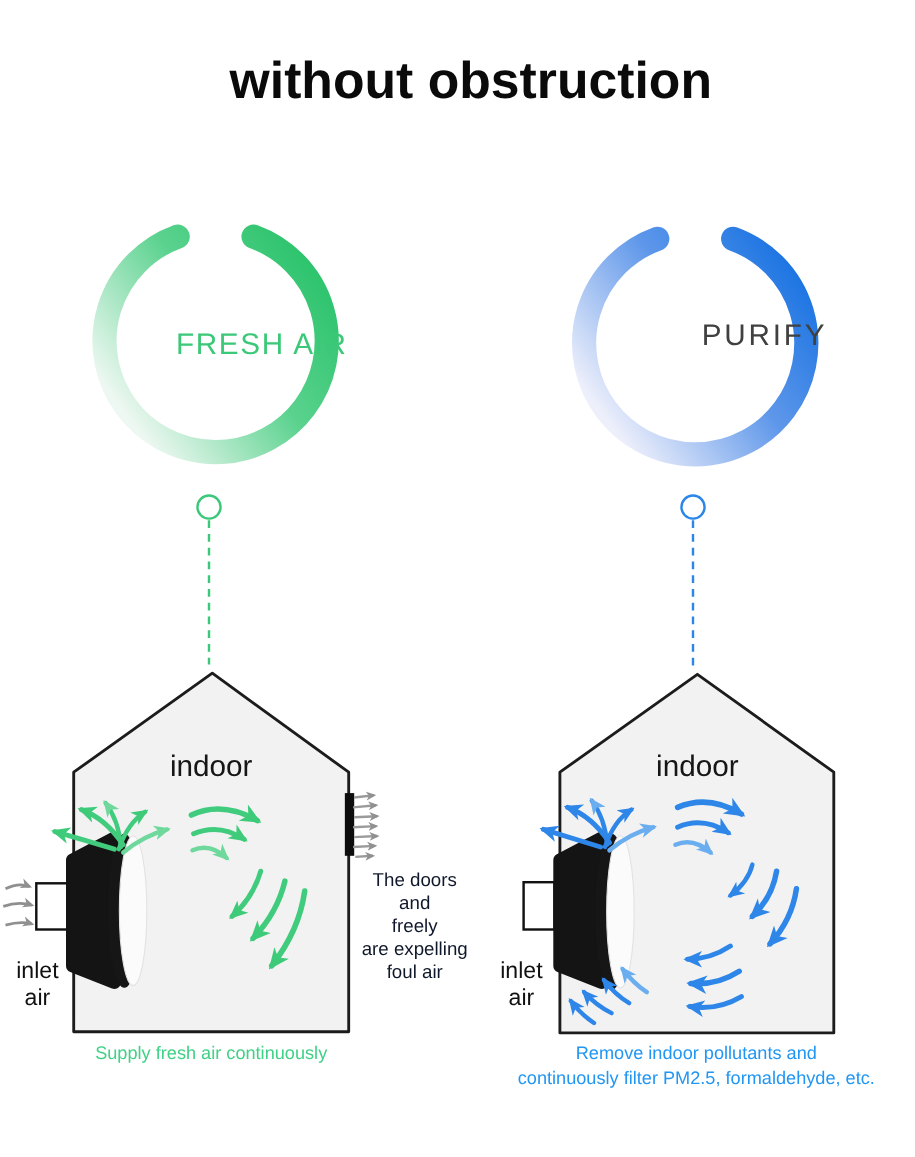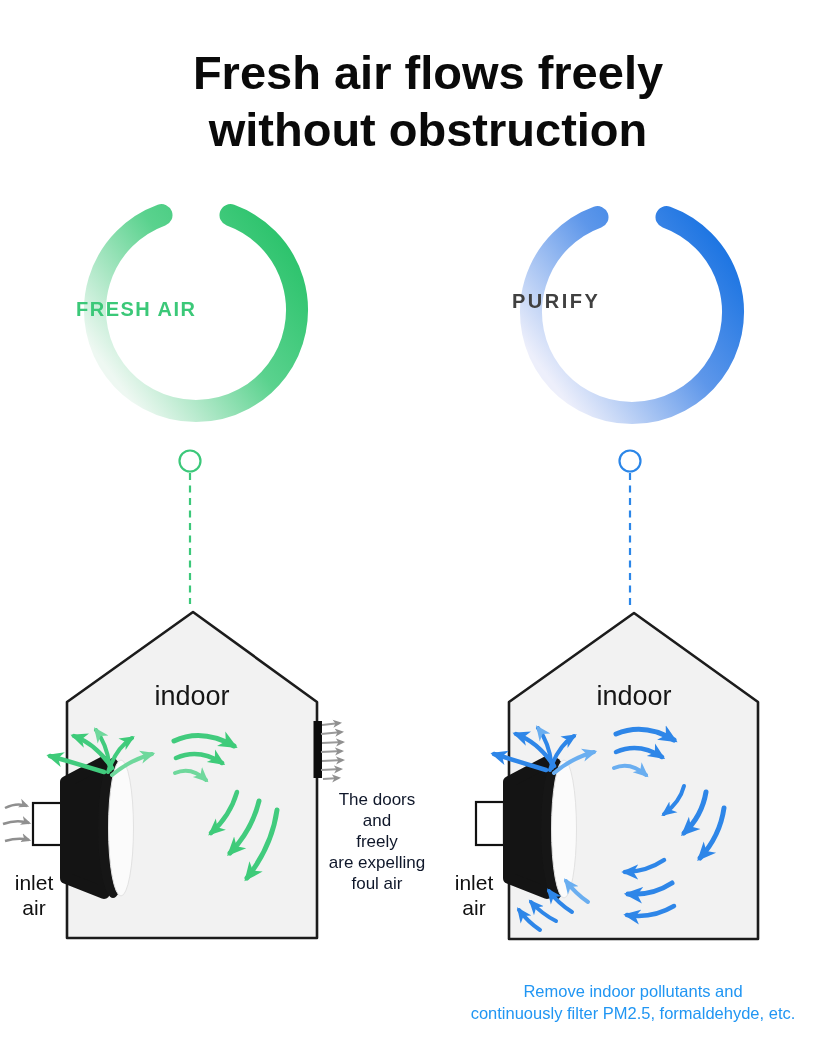"Fresh air flows freely" div { html: <div>Fresh air flows freely</div> -> none }
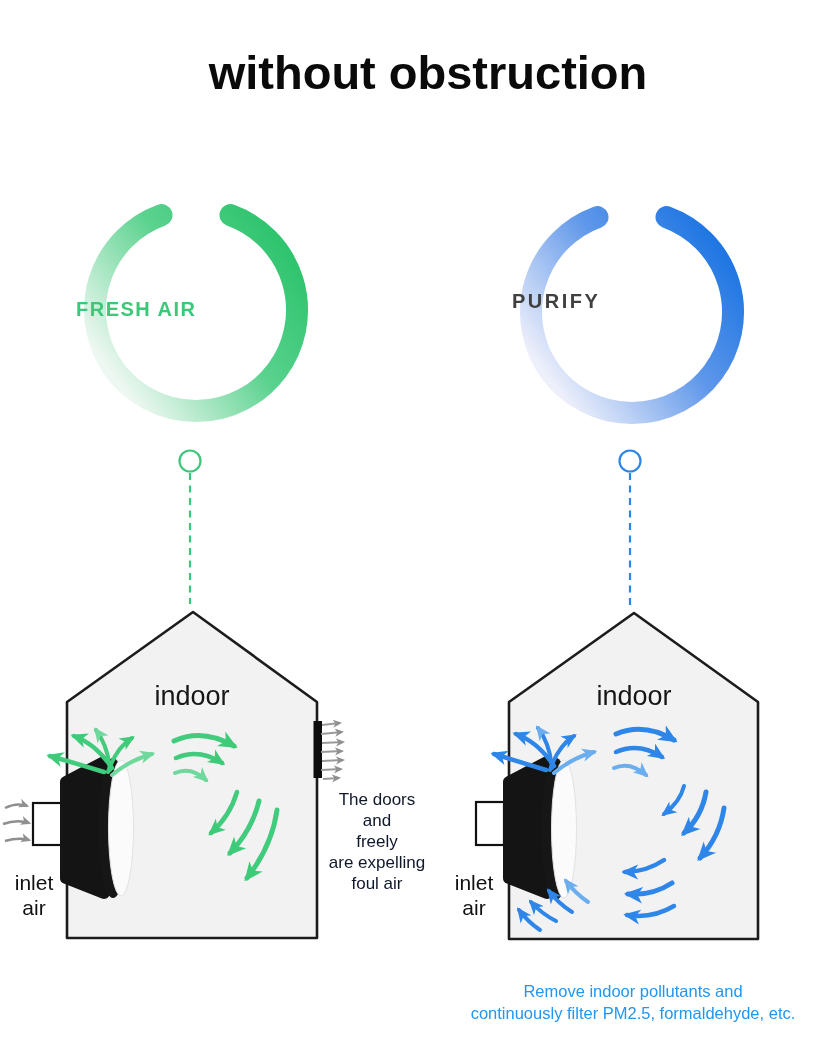"FRESH AIR" .ring-label { font-size: 20px -> 27px; font-weight: 700 -> 400; text-align: left -> right }
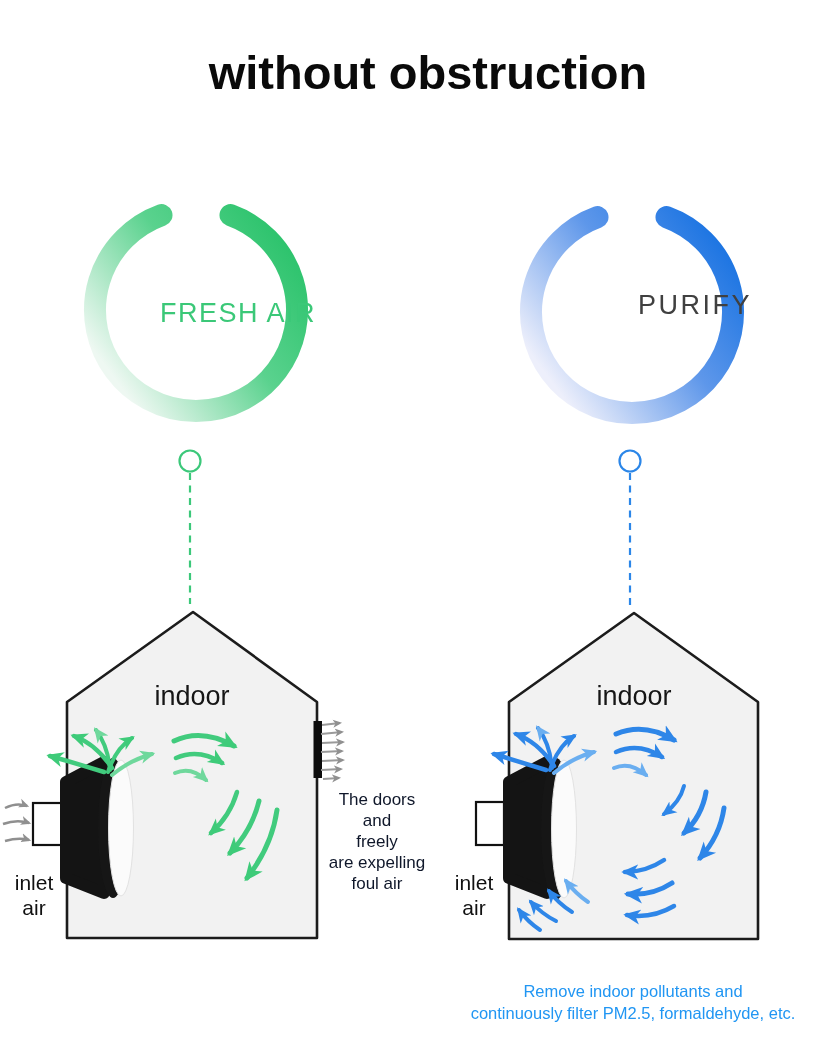"Supply fresh air continuously" div { html: none -> <div>Supply fresh air continuously</div> }
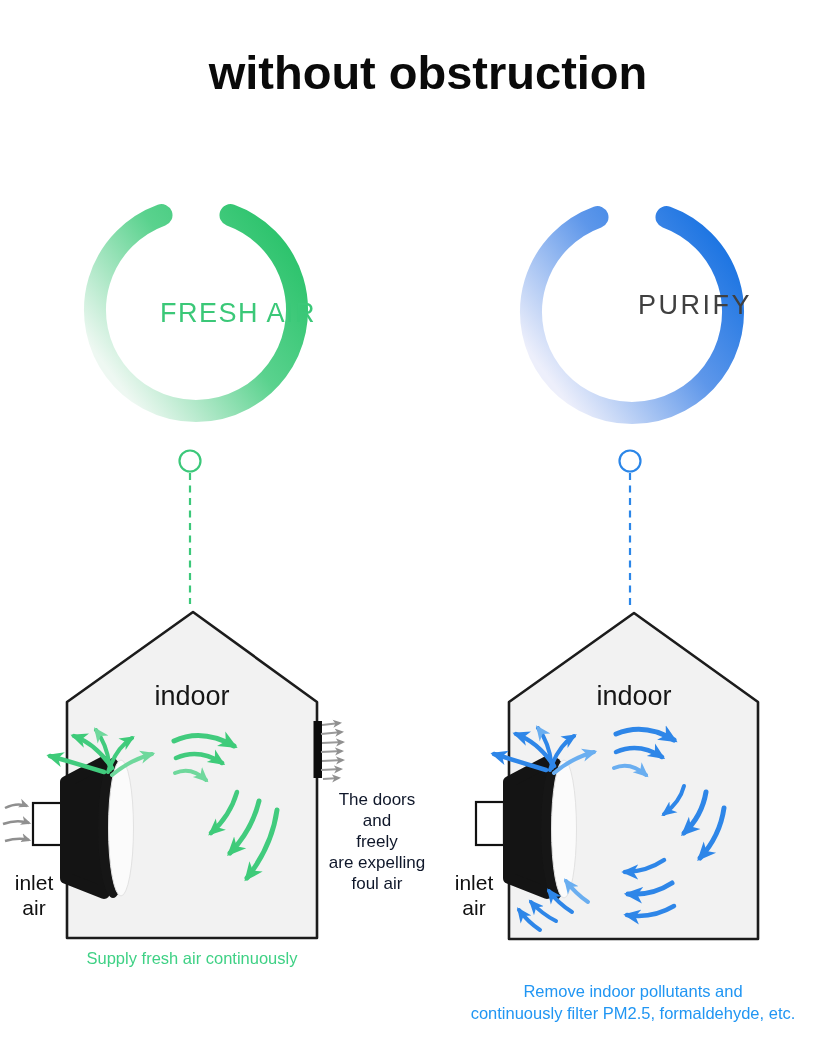"Remove indoor pollutants and" .caption.blue { margin-top: 33px -> none }
